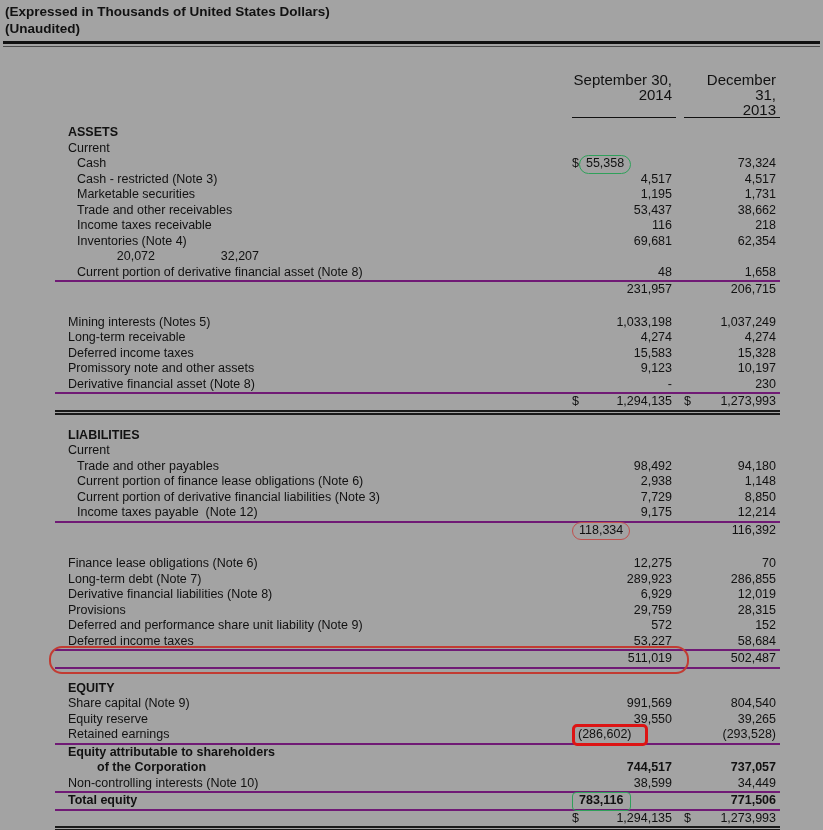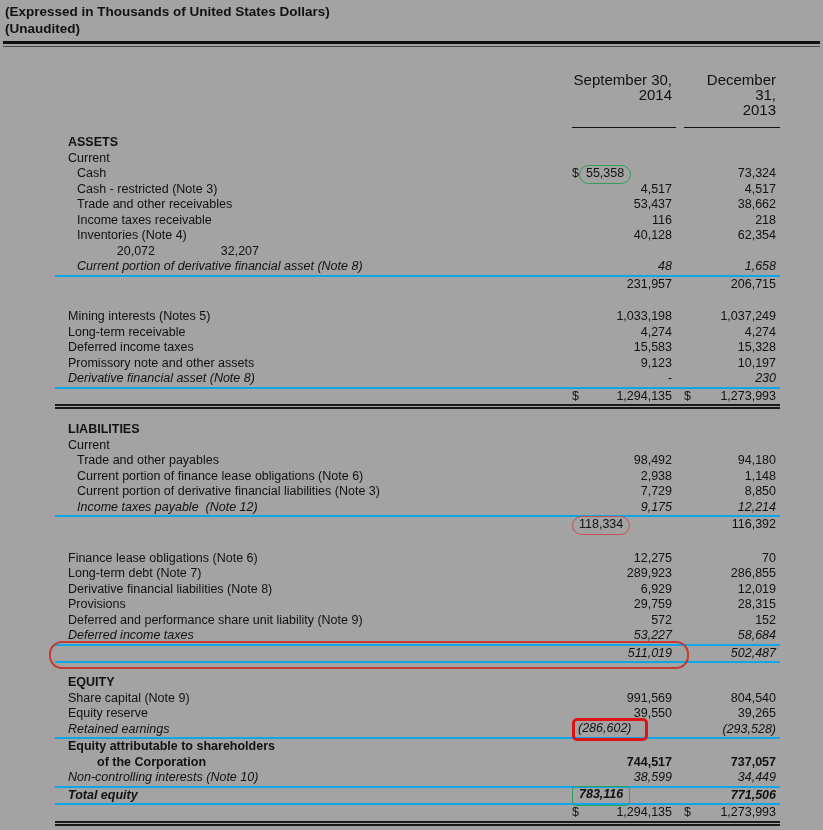"December 31," .hc2 { padding-bottom: 10px -> 0 }
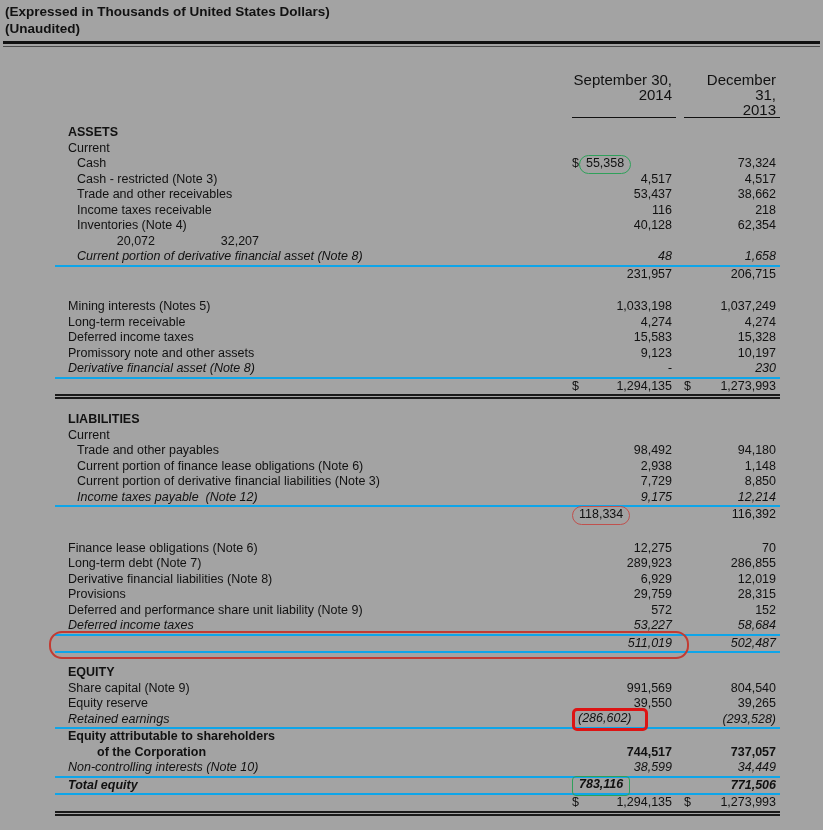"Marketable securities" div.row { html: none -> <div> <div>Marketable securities</div> <div> <span></span> <span>1,195</span> </div> <div></div> <div> <span></span> <span>1,731</span> </div> </div> }
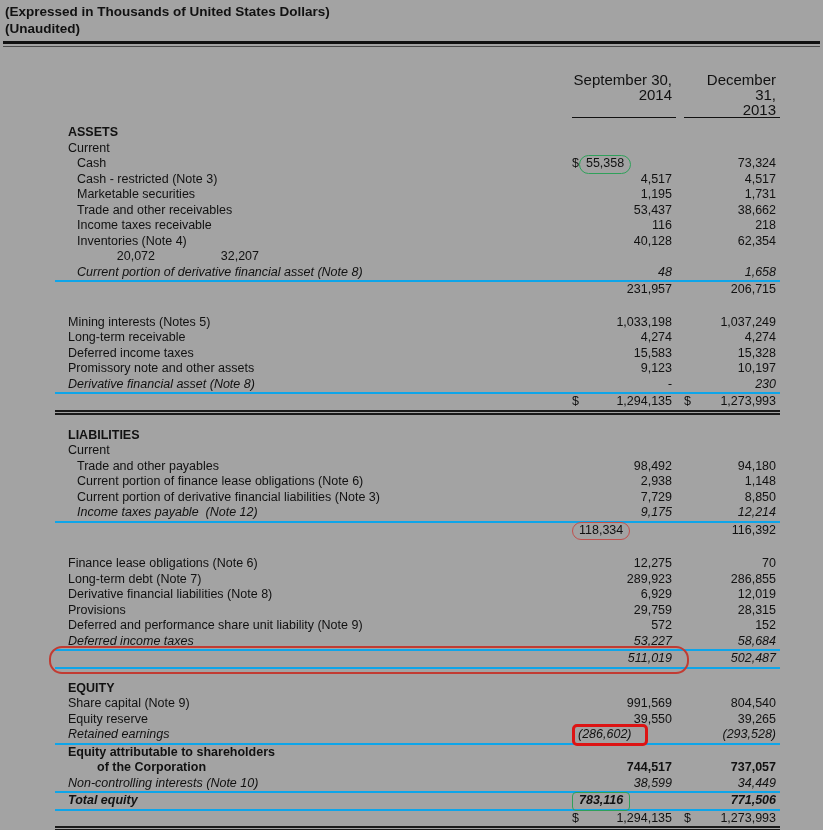"40,128" span.val { text: 40,128 -> 69,681 }
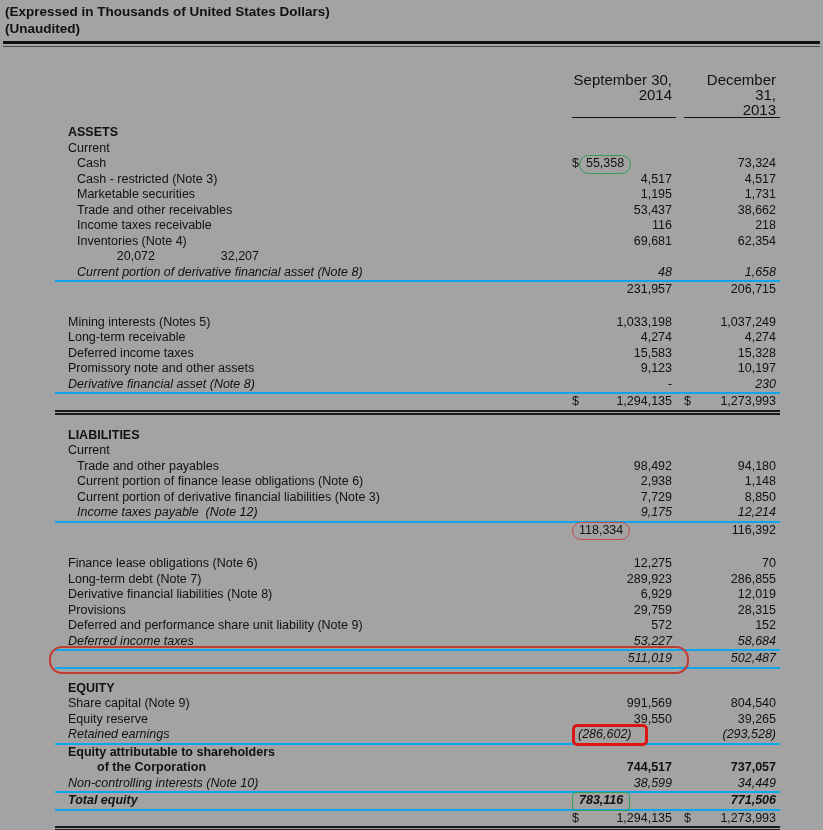"Current portion of derivative financial asset" .rule-below { border-bottom: 2px solid #0ea5e9 -> 2px solid #701a75; font-style: italic -> none }
